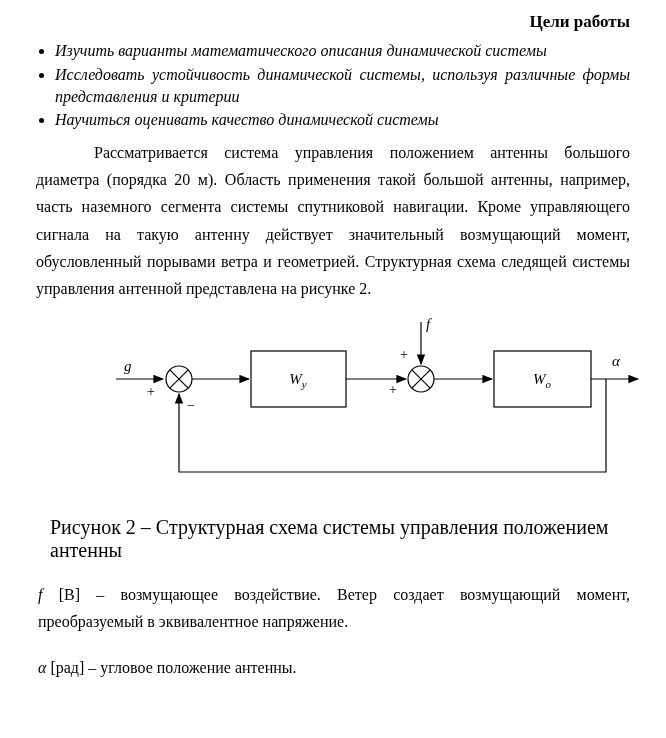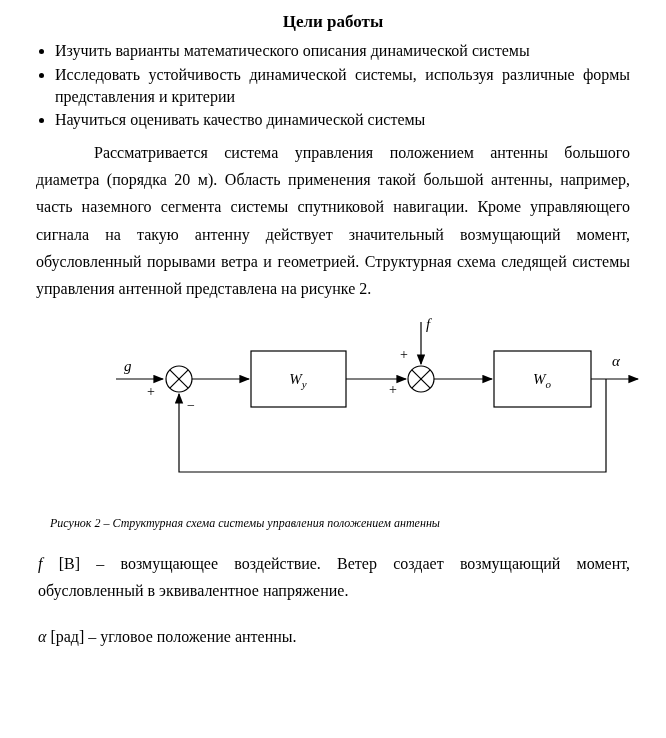"Цели работы" .section-title { text-align: center -> right }
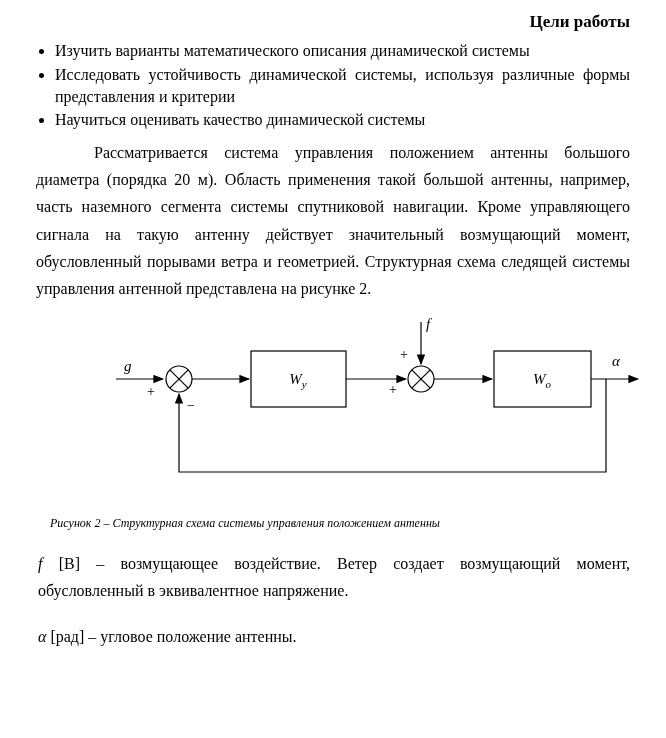"Изучить варианты математического" .goals-list li { font-style: none -> italic }
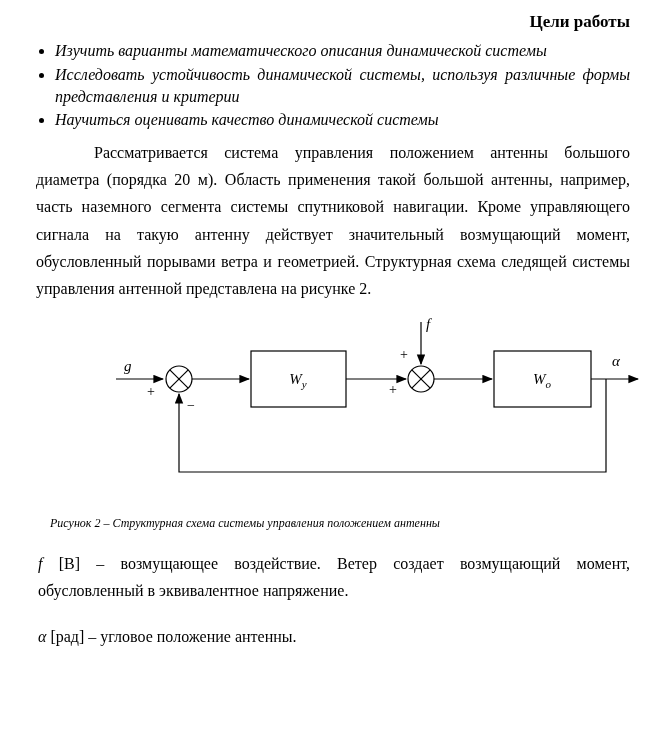"Рисунок 2 – Структурная схема" .figure-caption { font-size: 12px -> 20px; font-style: italic -> none }
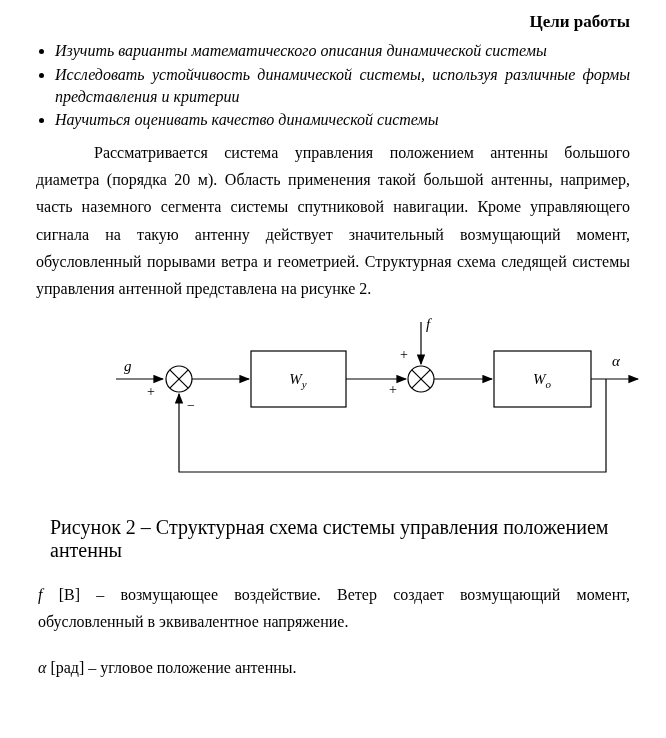"– возмущающее воздействие. Ветер создает" span { text: обусловленный -> преобразуемый }
